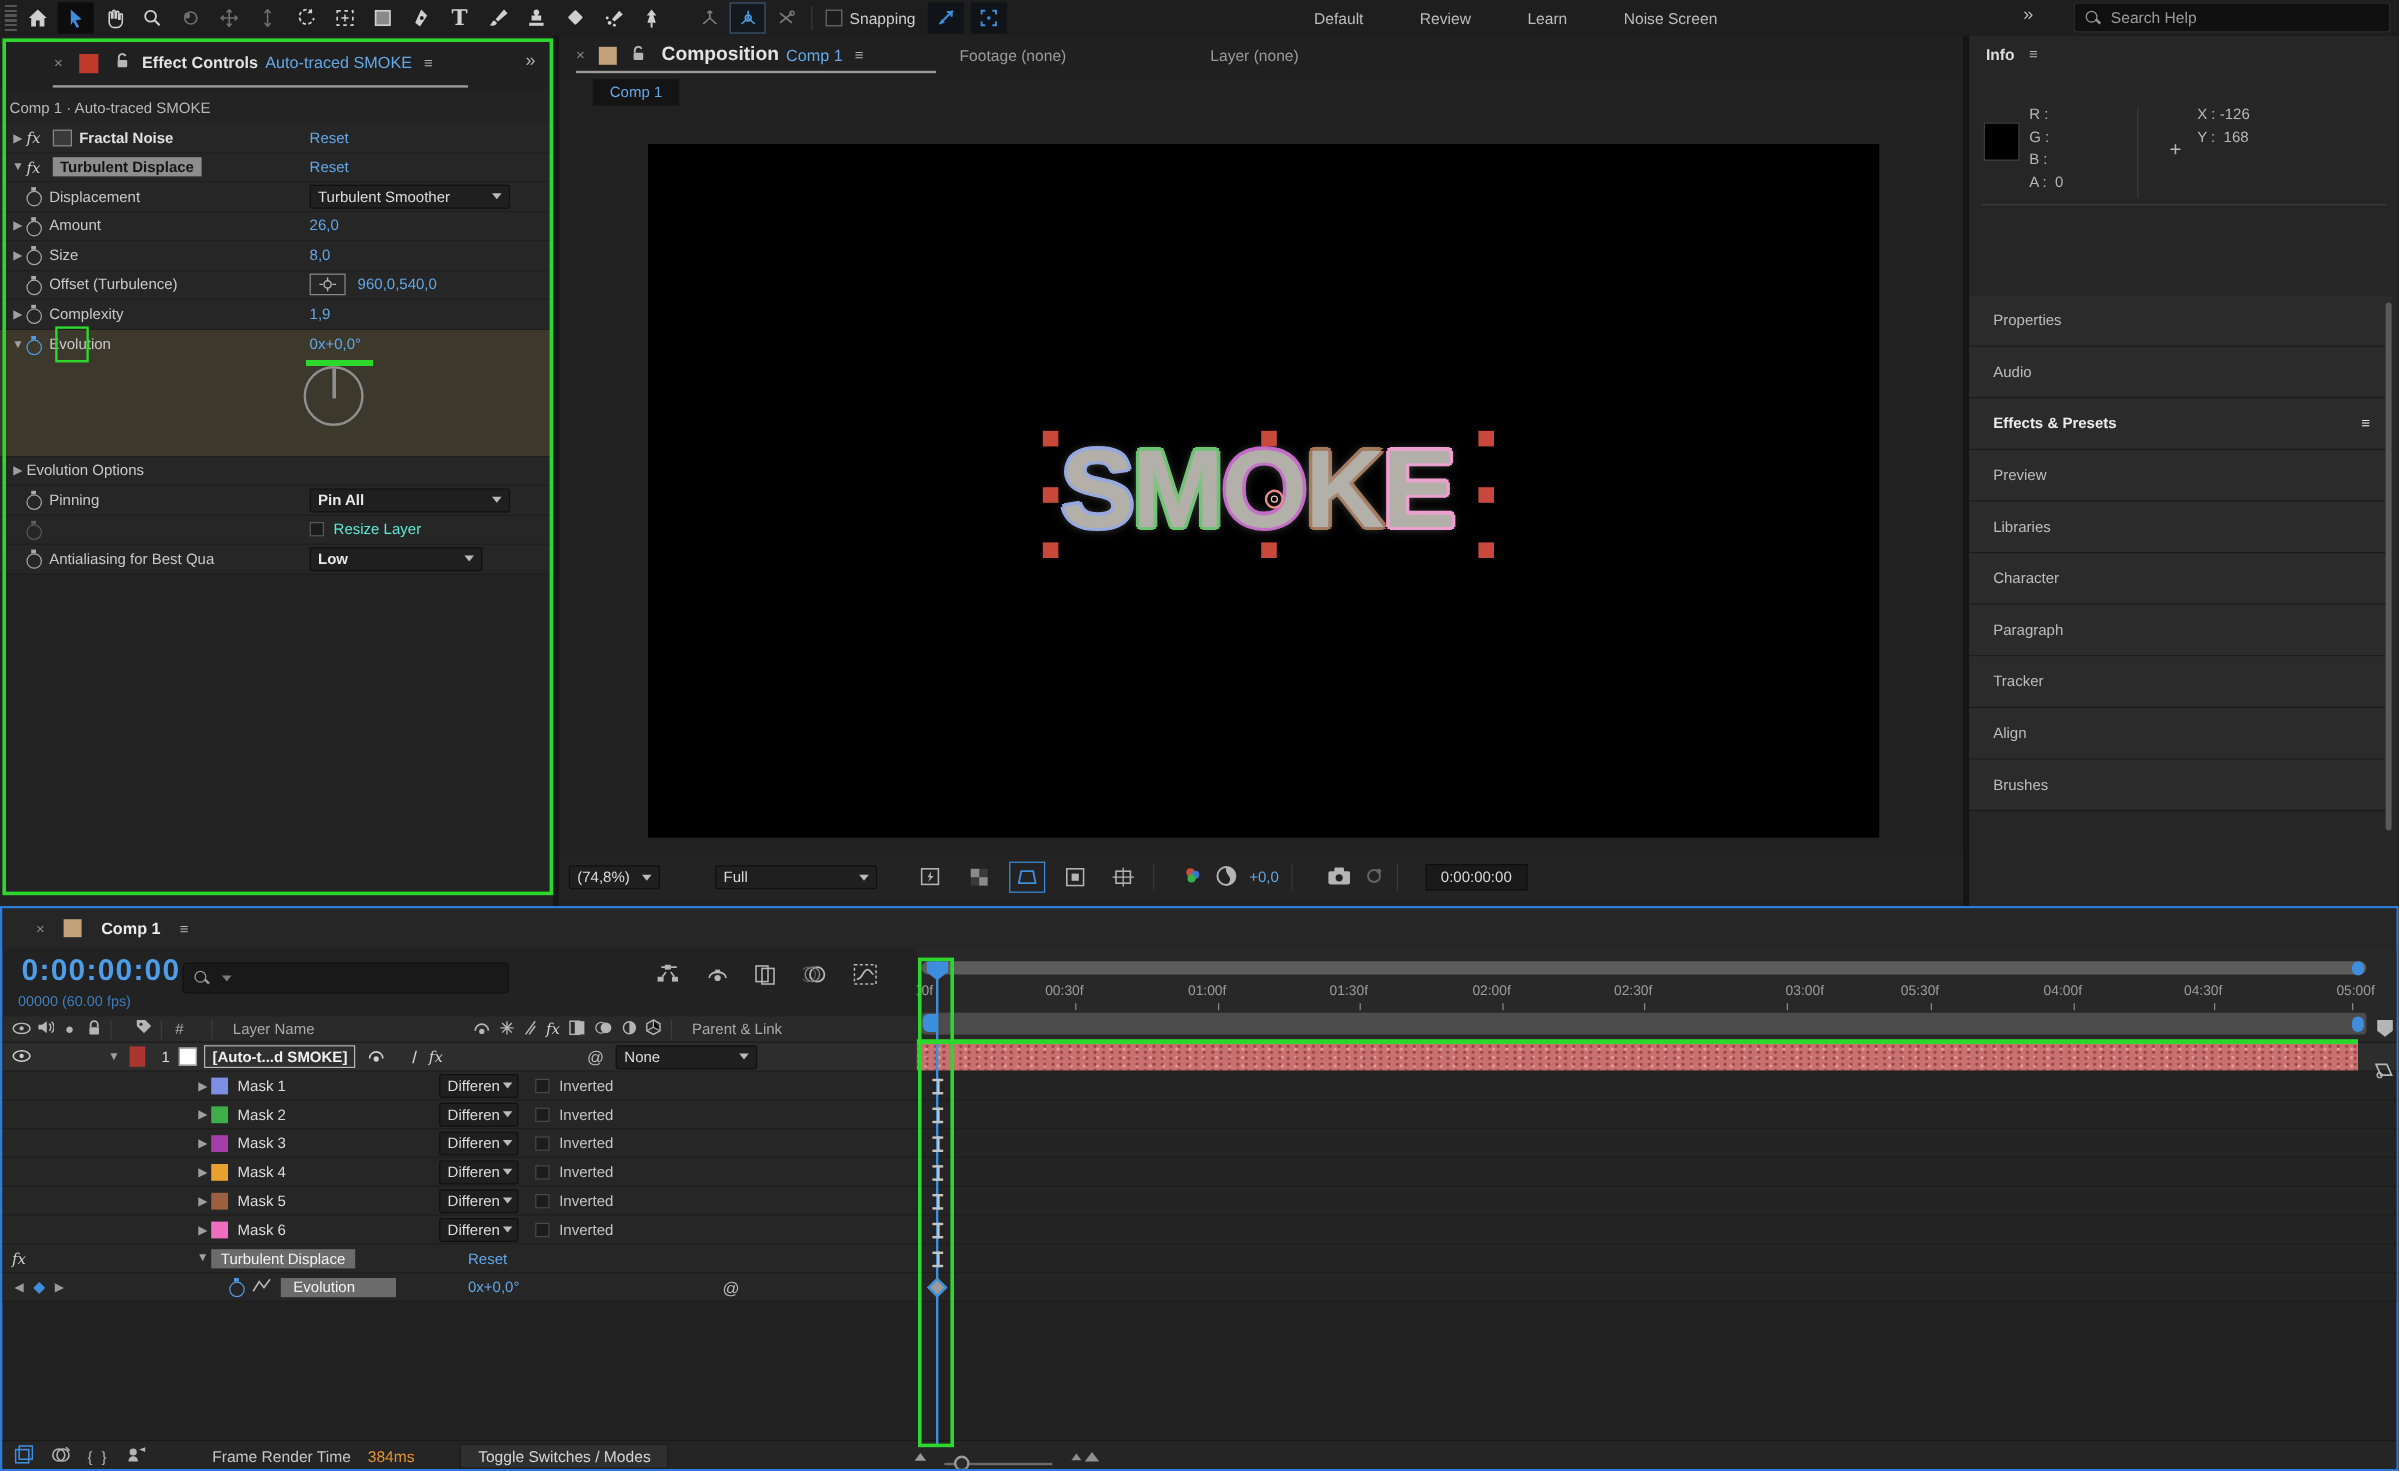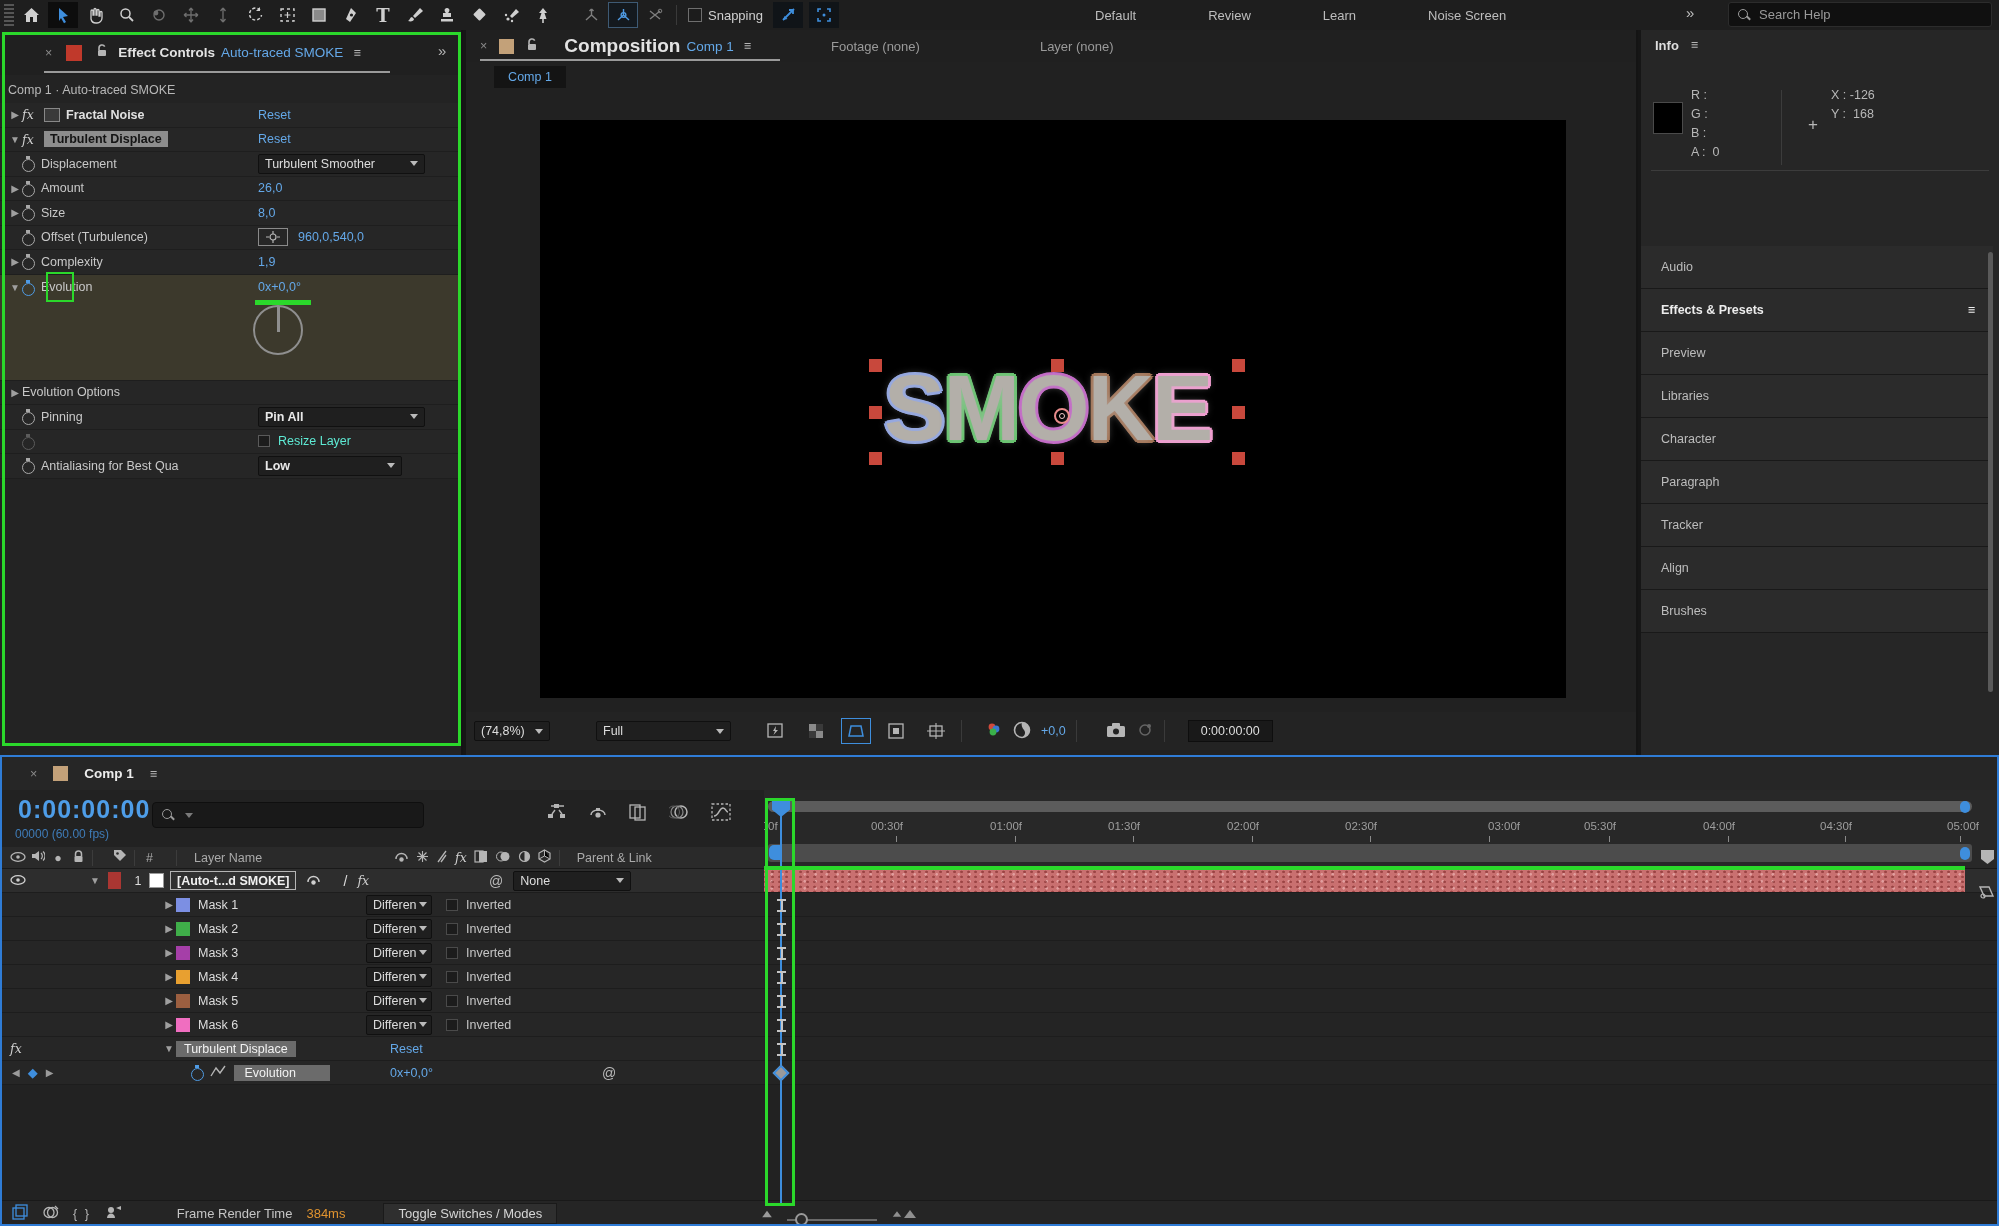"Default" div.abs { gap: 72px -> 47px }
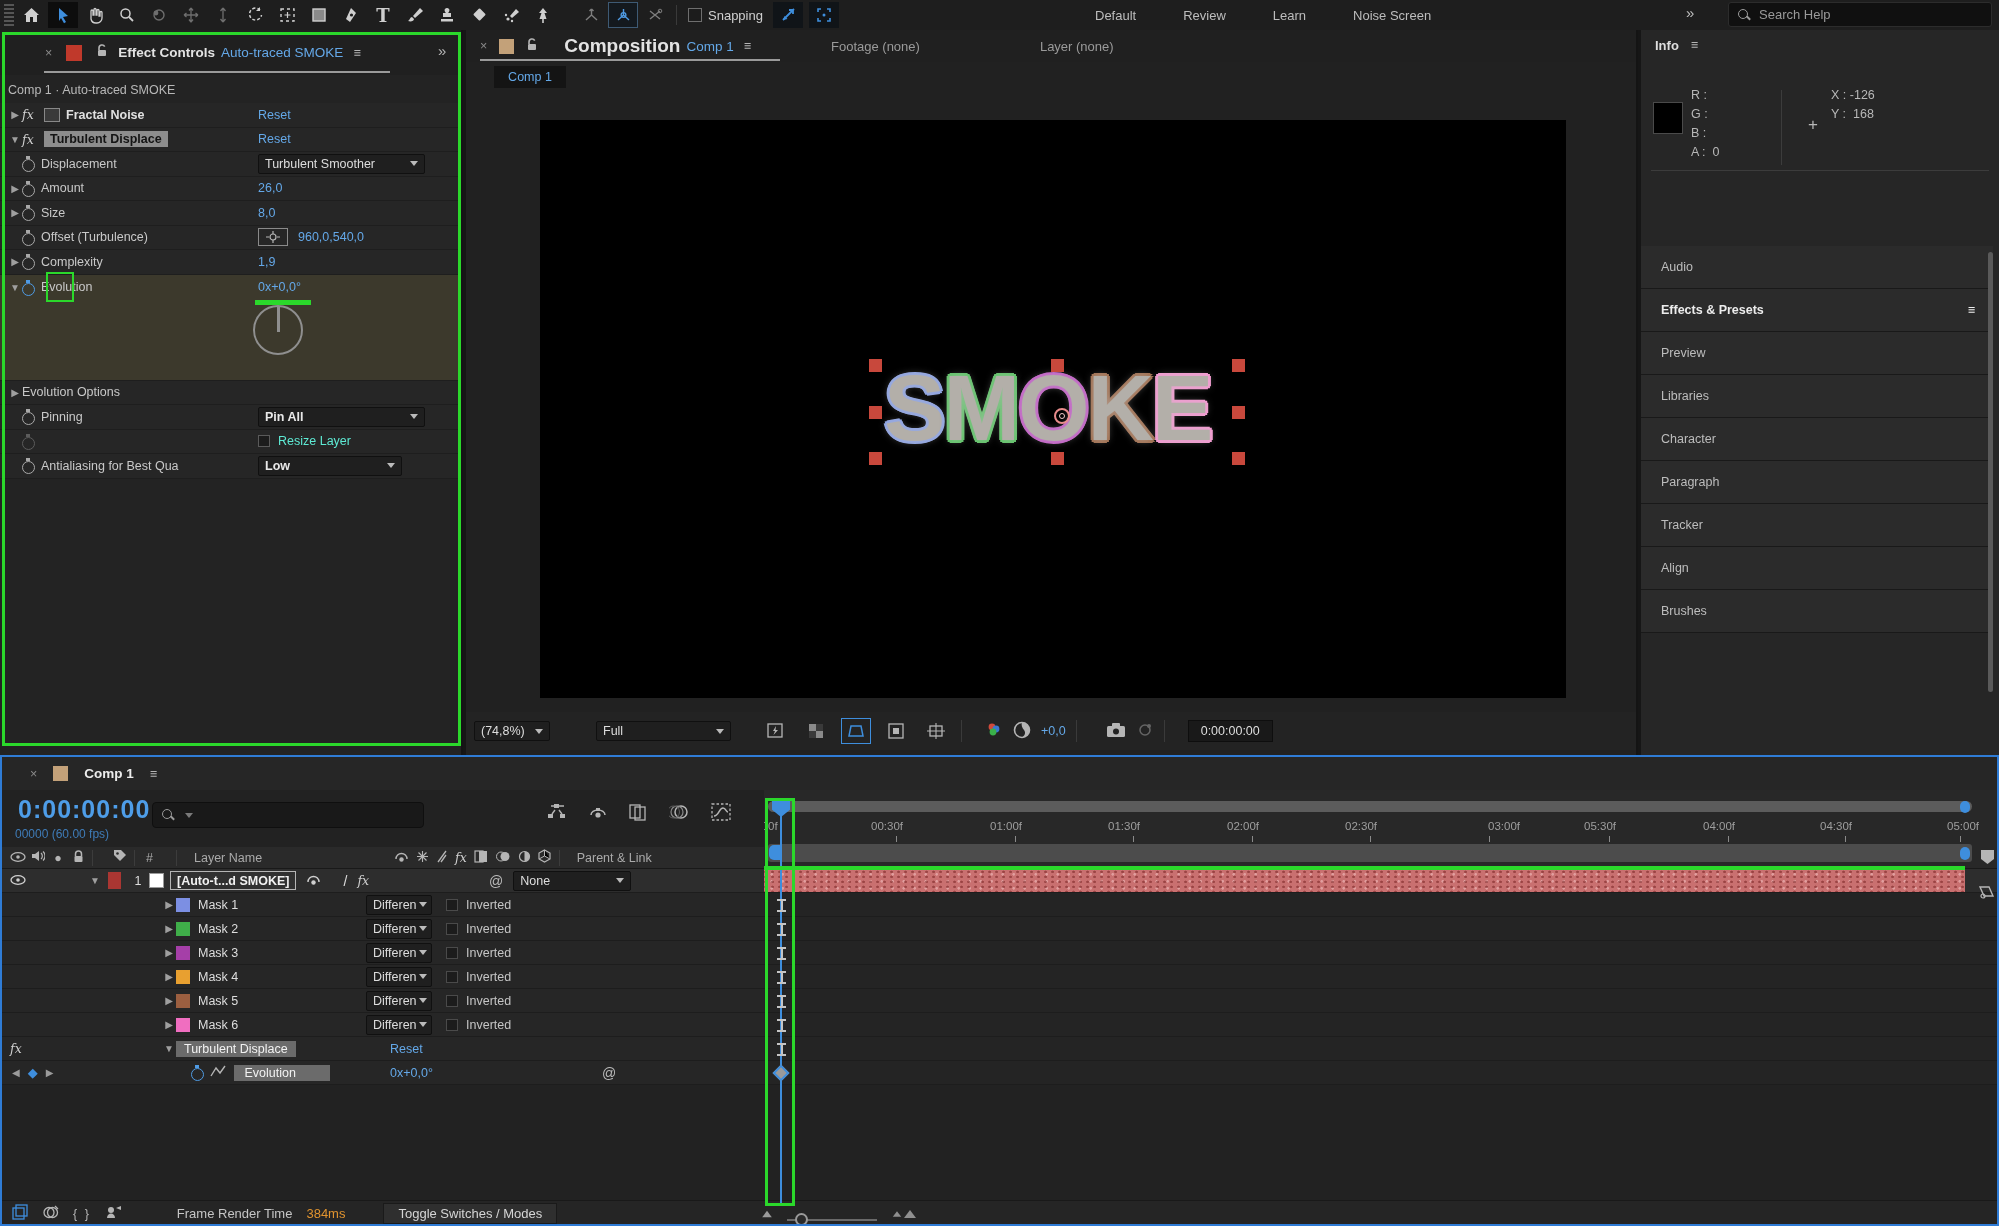"Composition" span { font-size: 19px -> 16px; margin-left: 26px -> 13px }
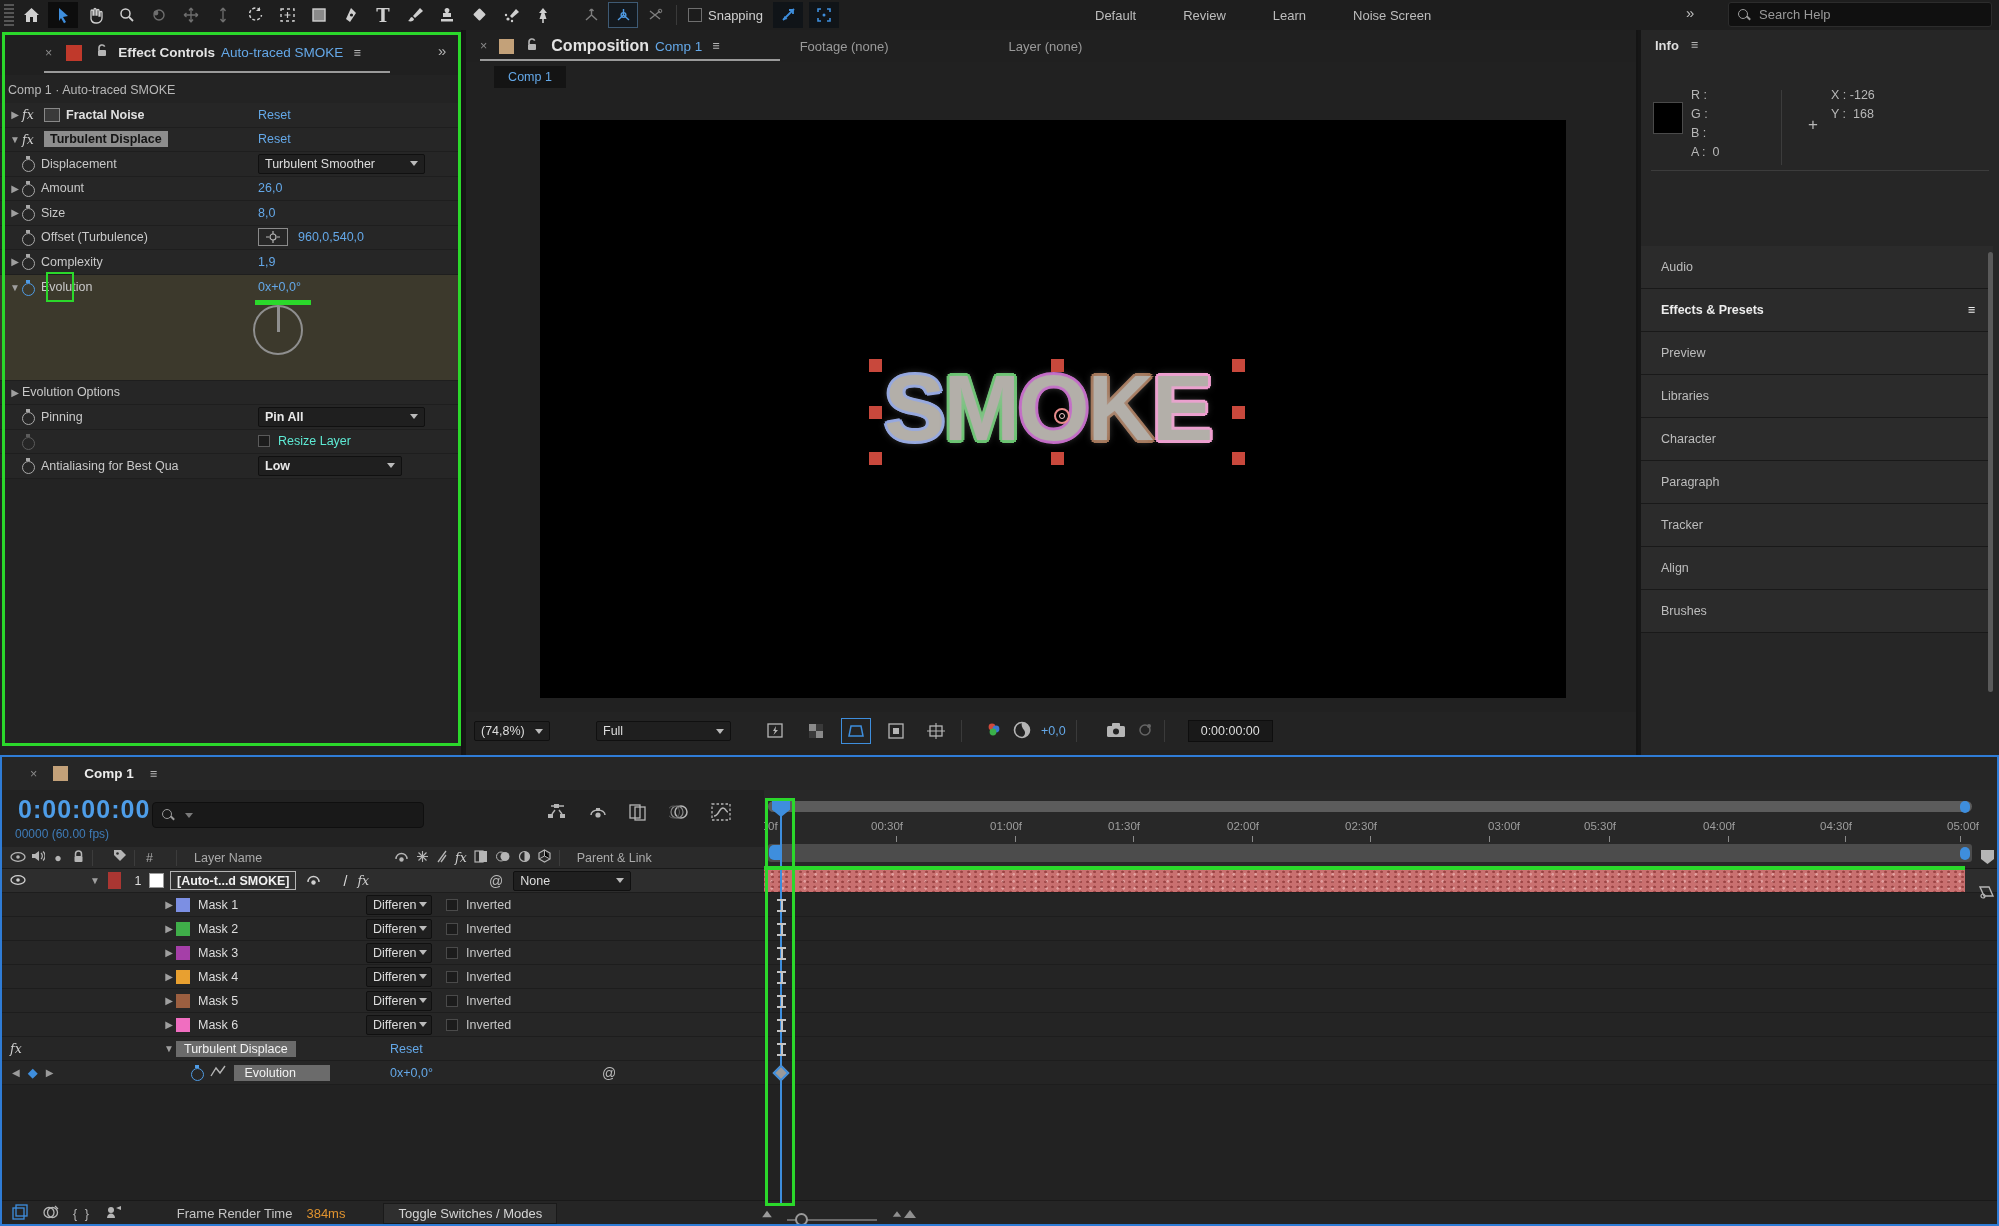"Properties" div.panel-list-row { html: none -> <div> <span>Properties</span> </div> }
